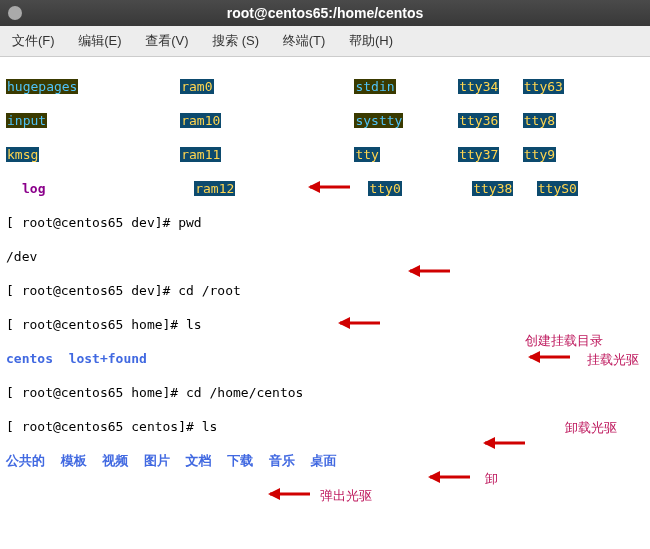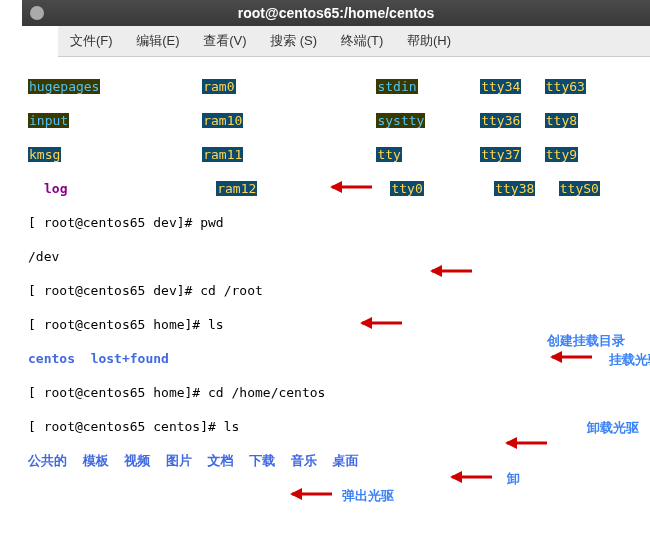"root@centos65:/home/centos" .window { padding-left: 22px -> none }
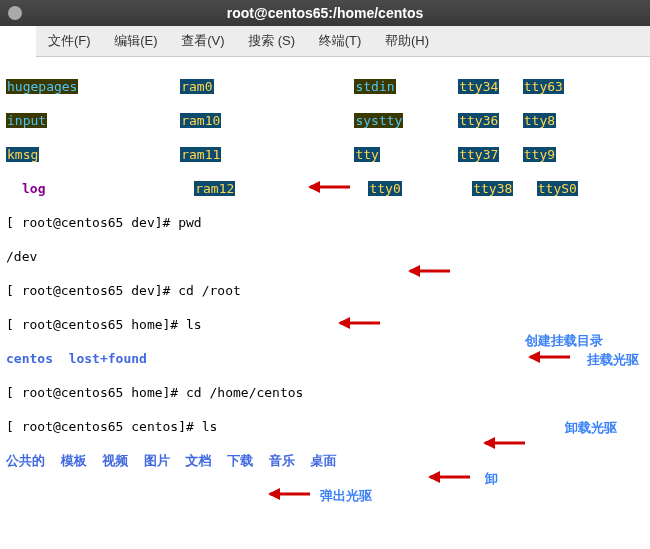"文件(F) 编辑(E) 查看(V) 搜索 (S)" .menubar { margin-left: 36px -> none }
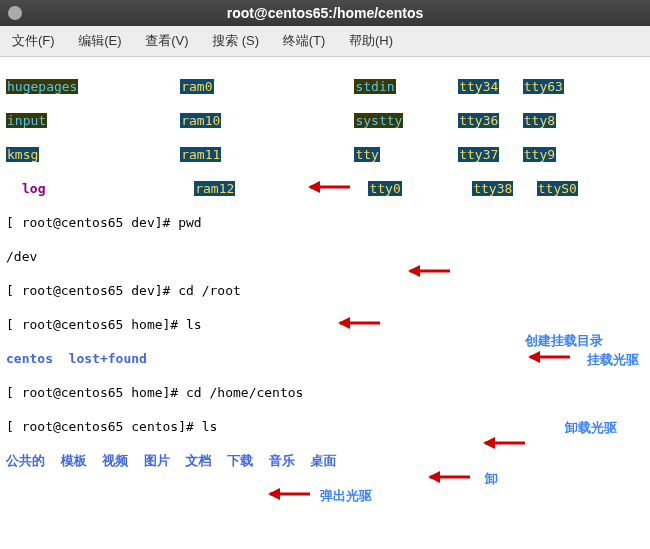"创建挂载目录" .annot { color: #3b82f6 -> #be185d; font-weight: bold -> normal }
